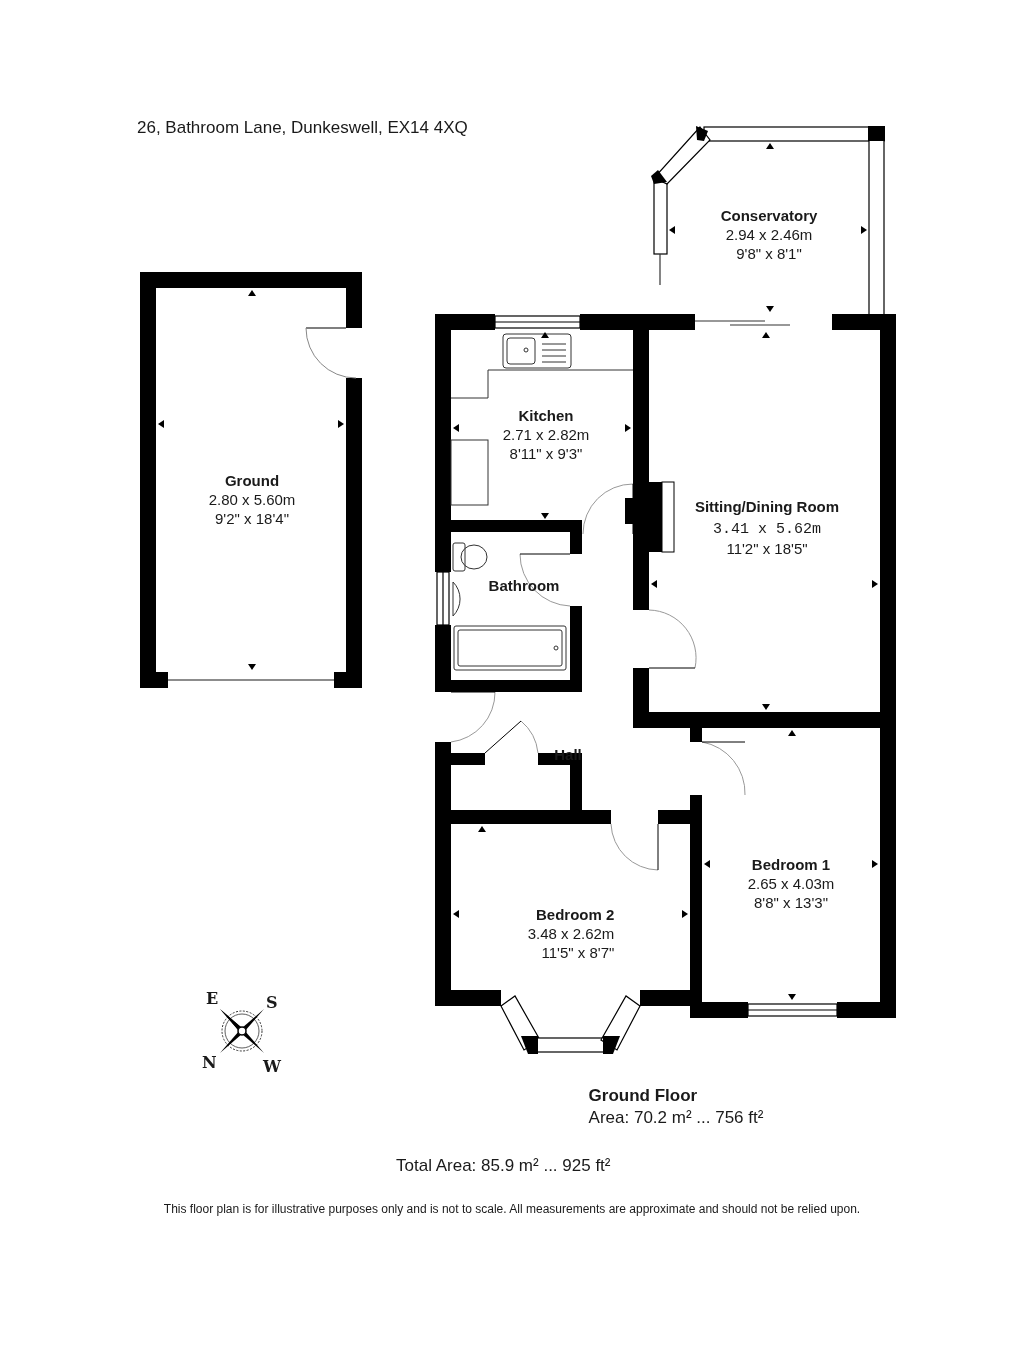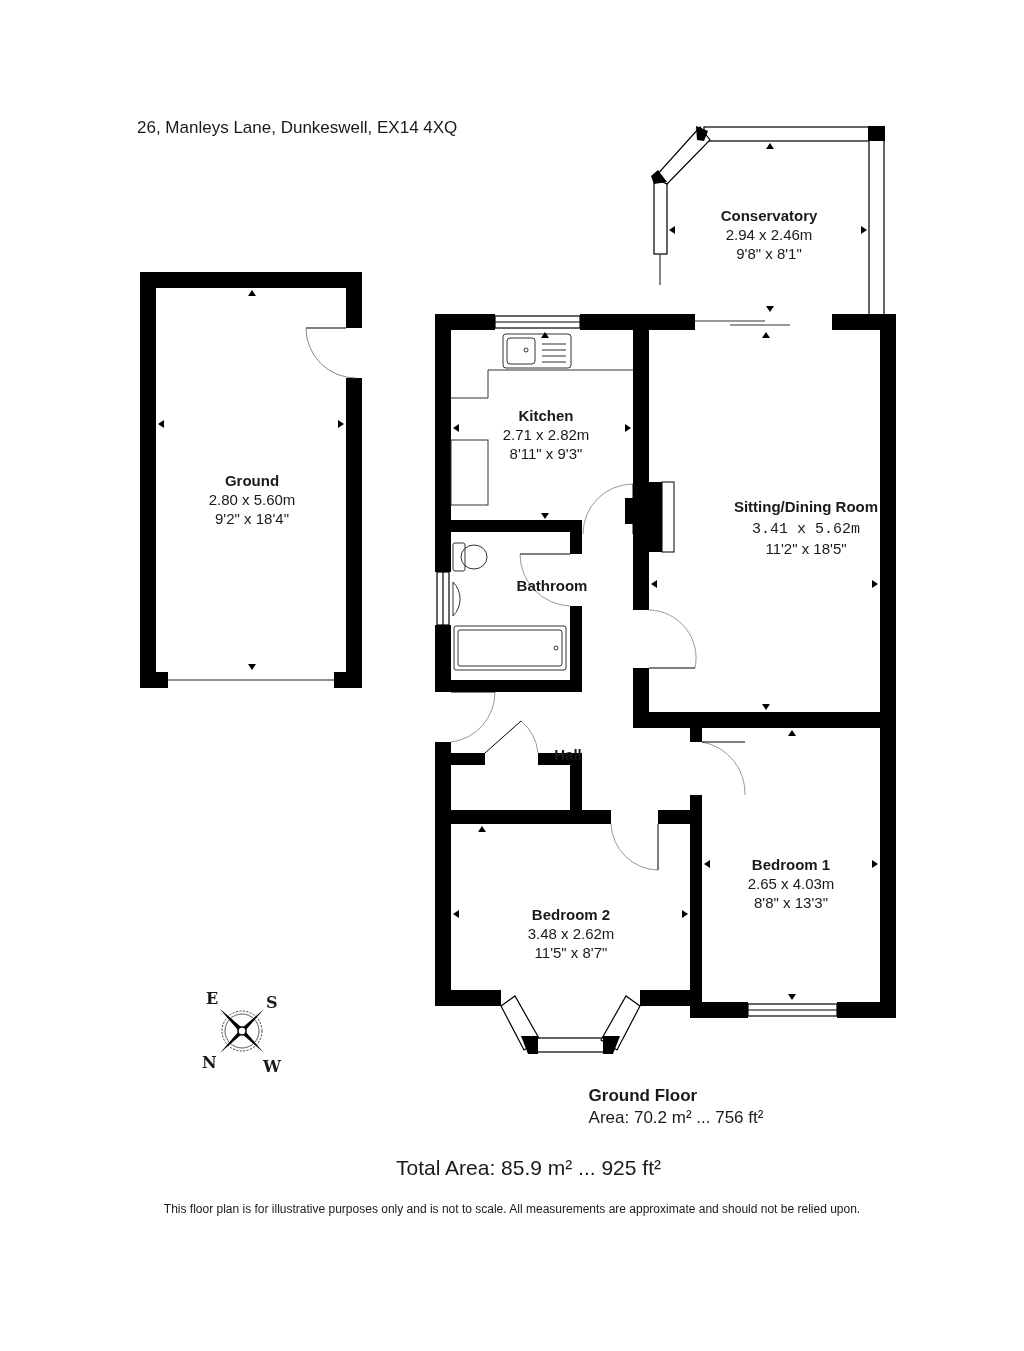"26, Manleys Lane, Dunkeswell, EX14" div.address { text: Manleys -> Bathroom }
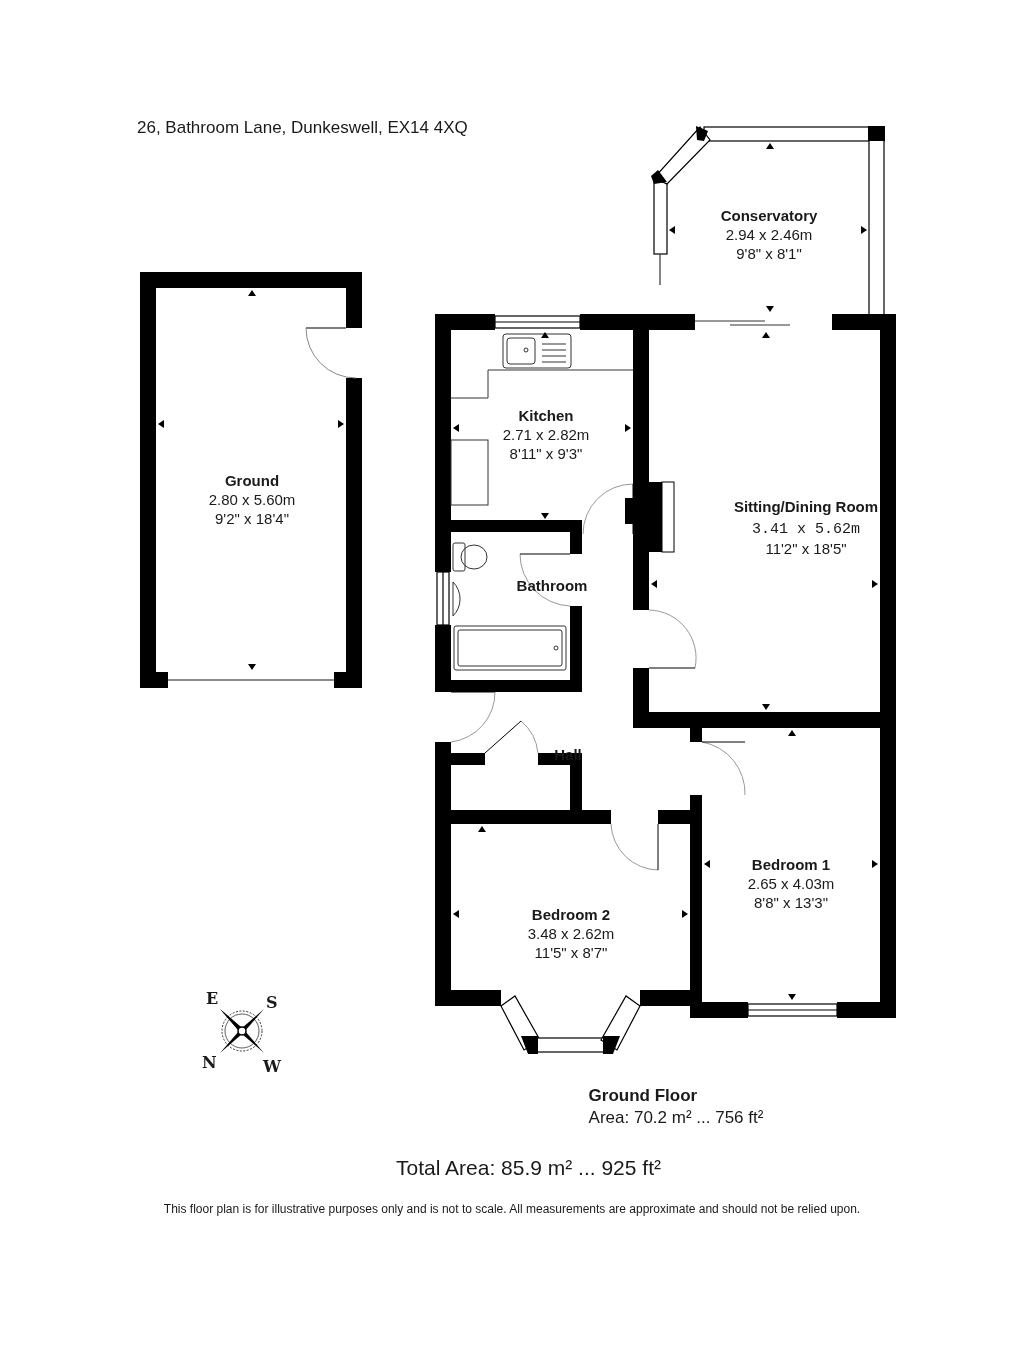"Sitting/Dining Room" div.room-label { margin-left: 39px -> none }
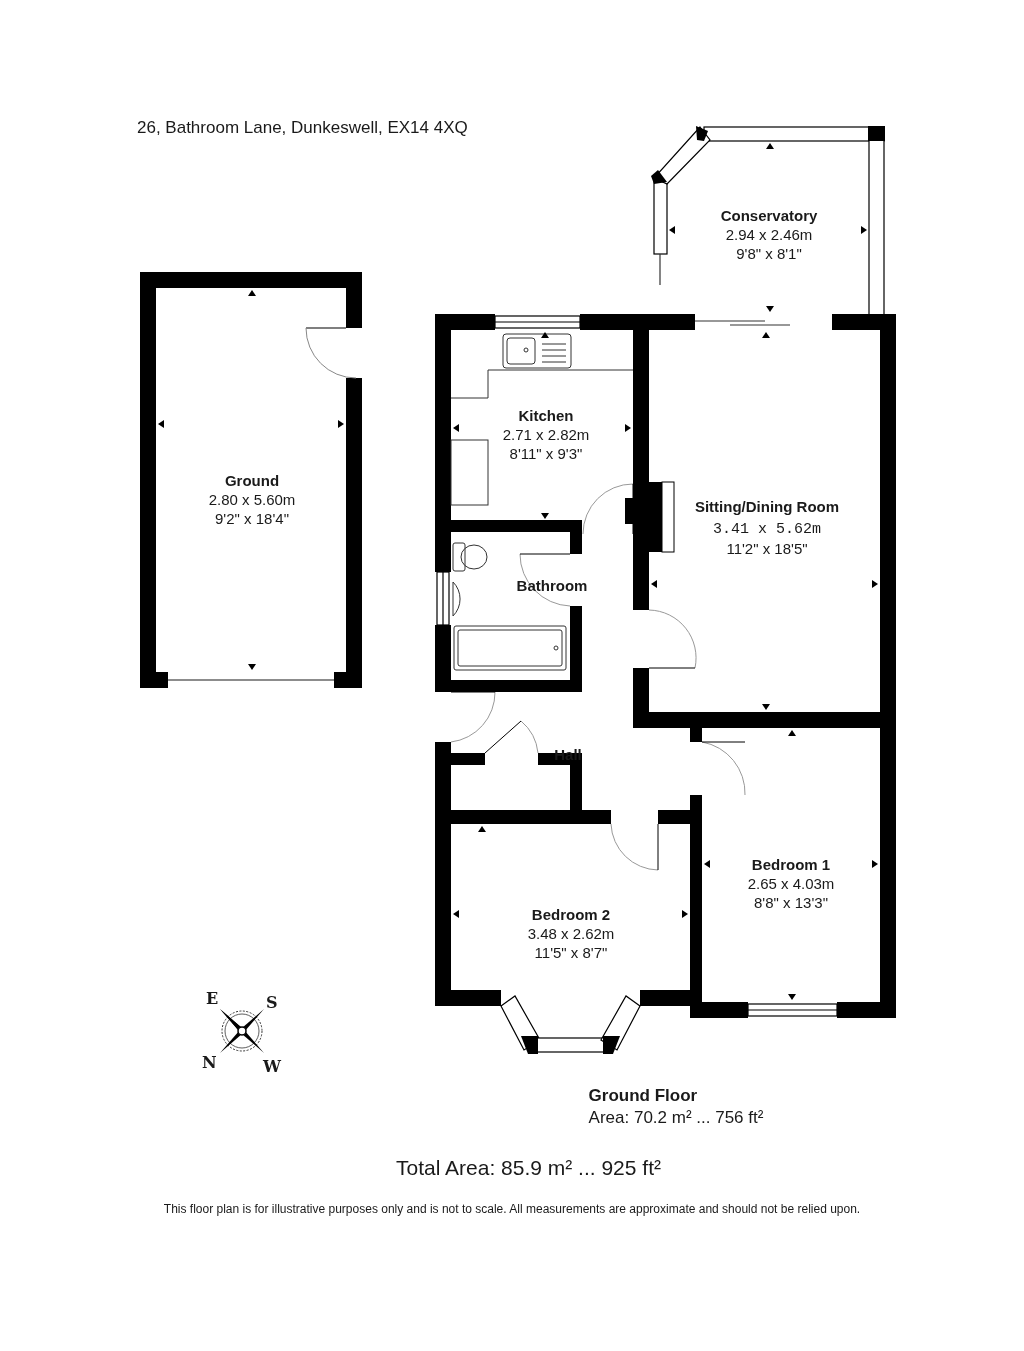"Bathroom" div.room-label { left: 548px -> 520px }
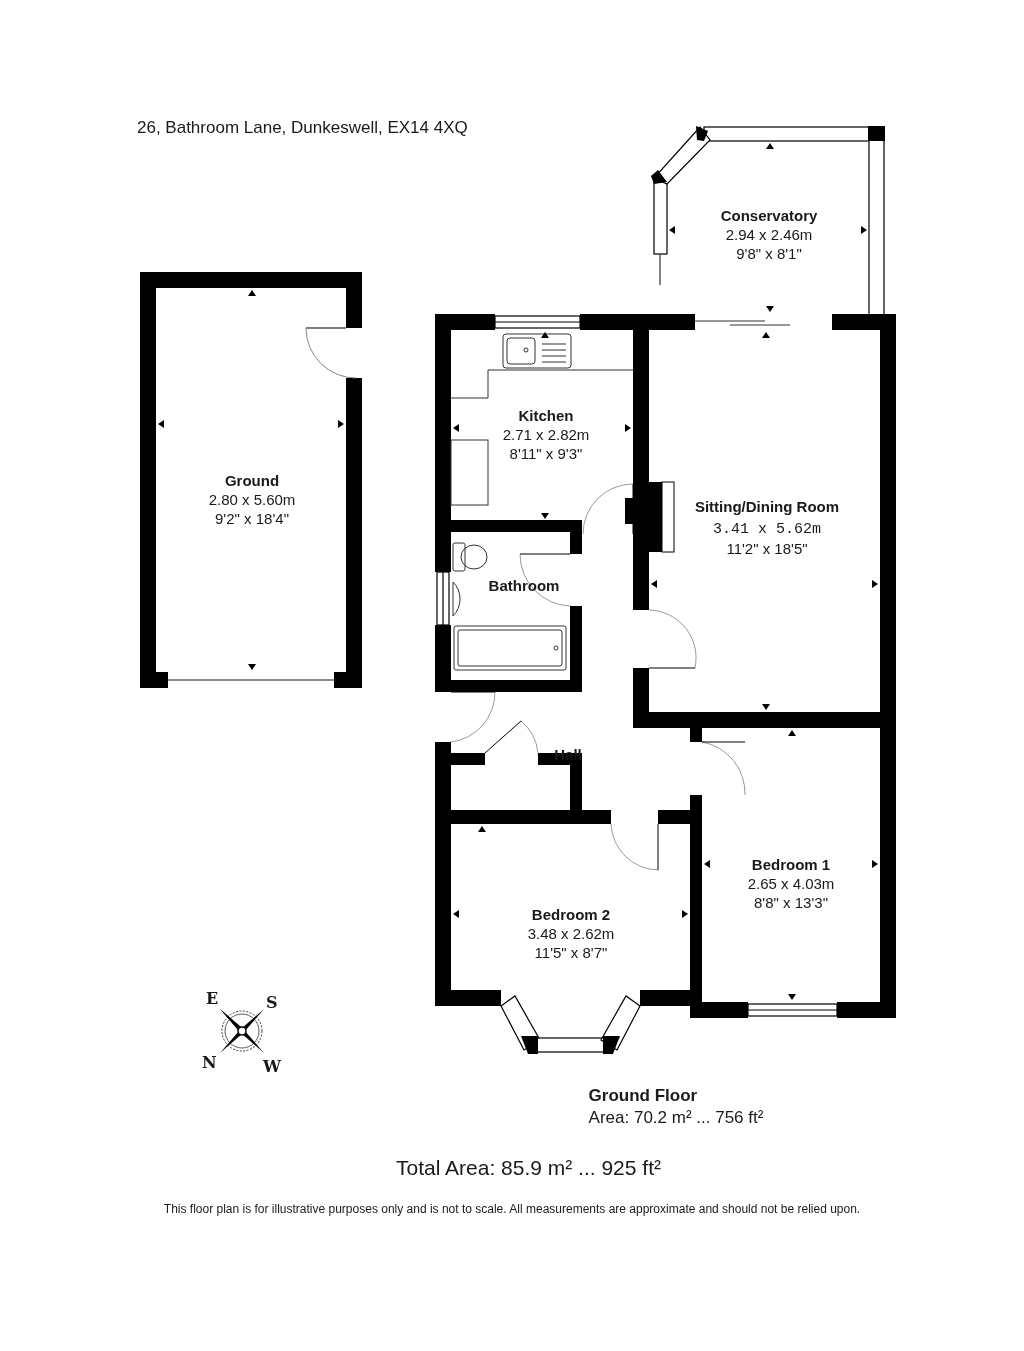"Bedroom 2" div.room-label { text-align: none -> right }
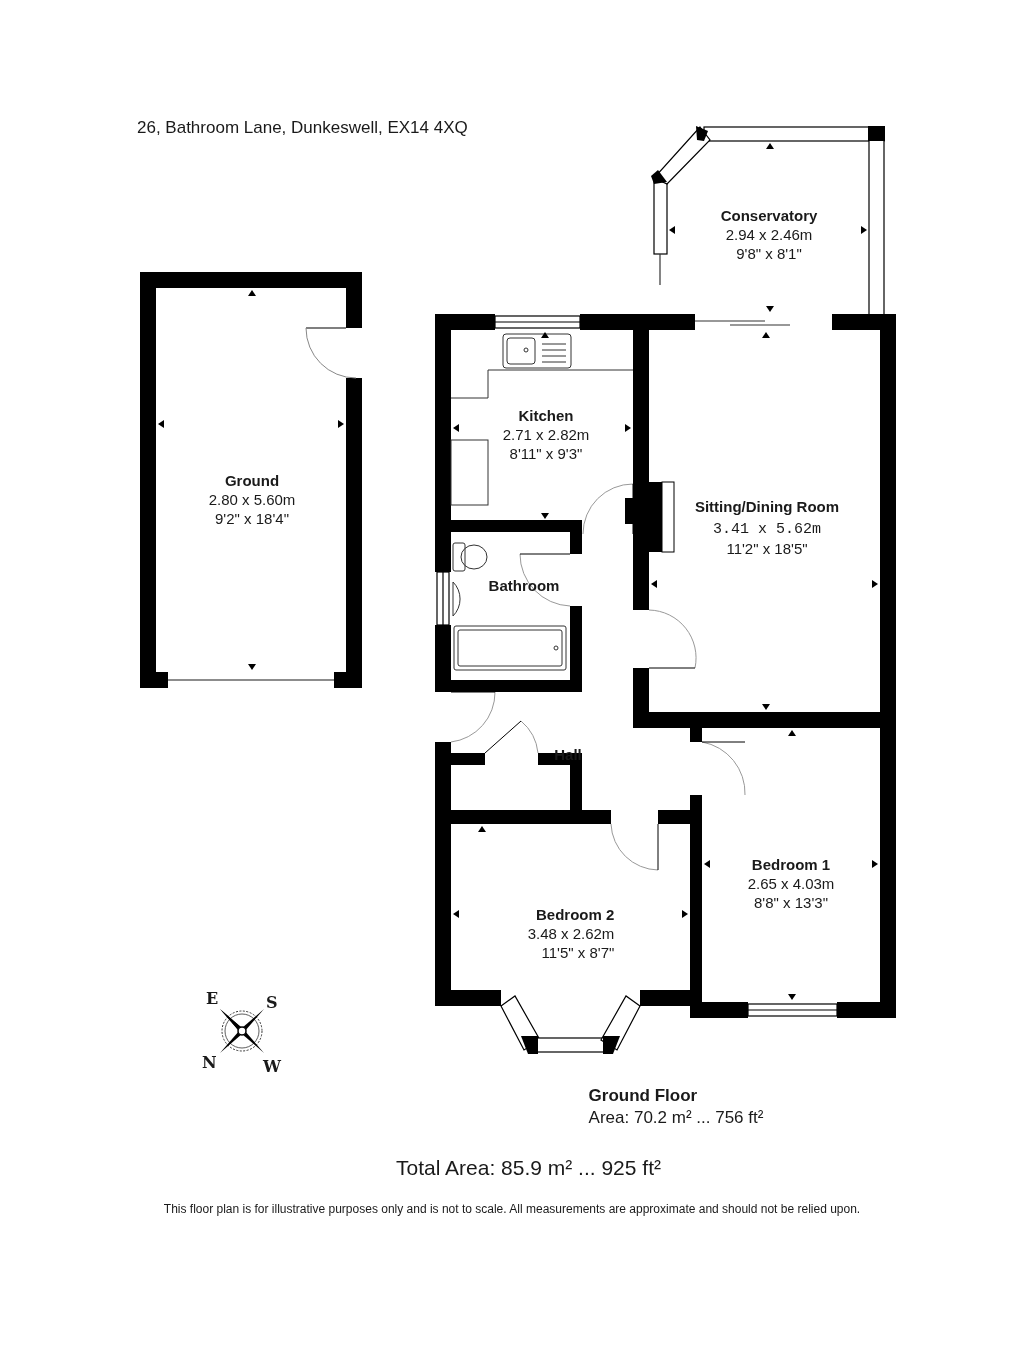"Total Area: 85.9 m² ..." .total-area { font-size: 21px -> 17px }
